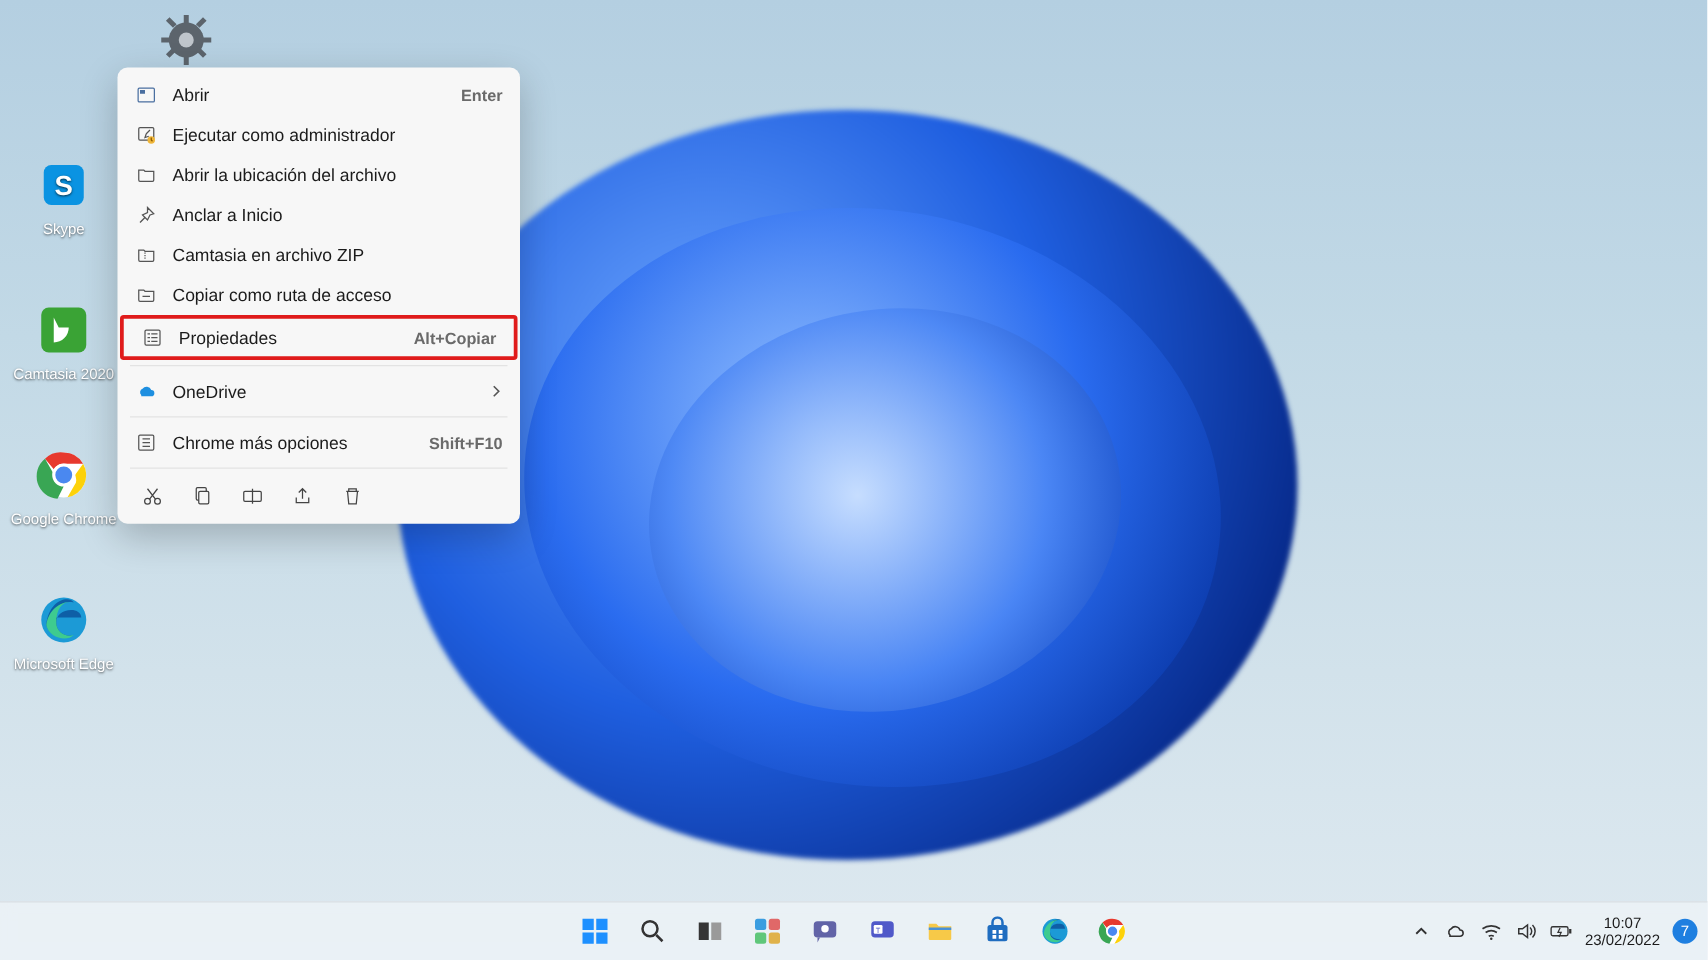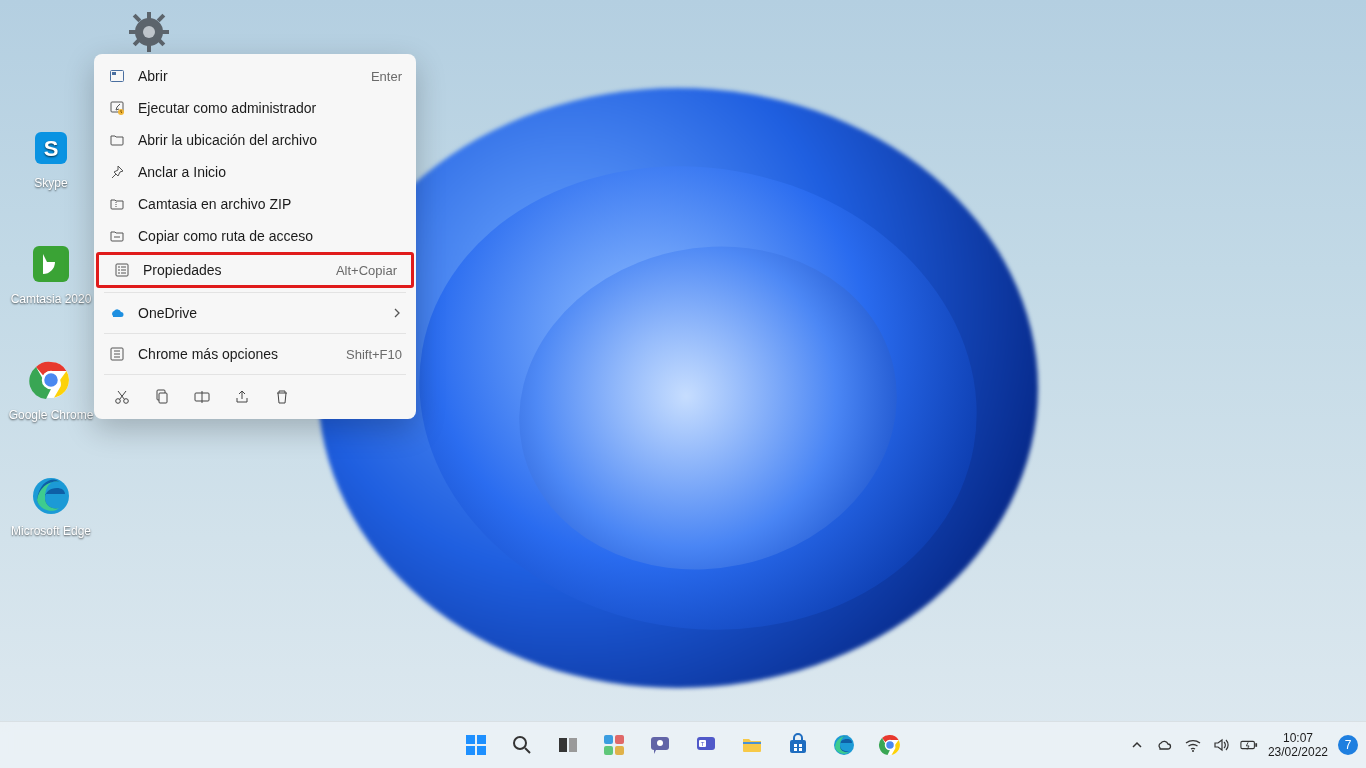"Enter" .mi .hint { font-weight: none -> bold }
